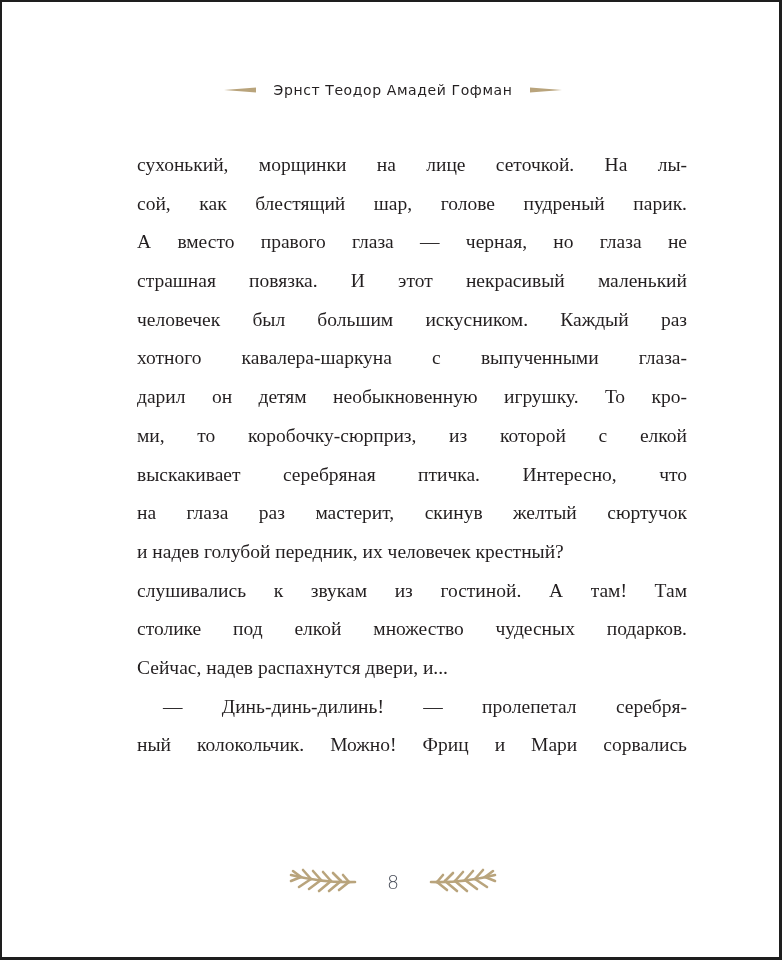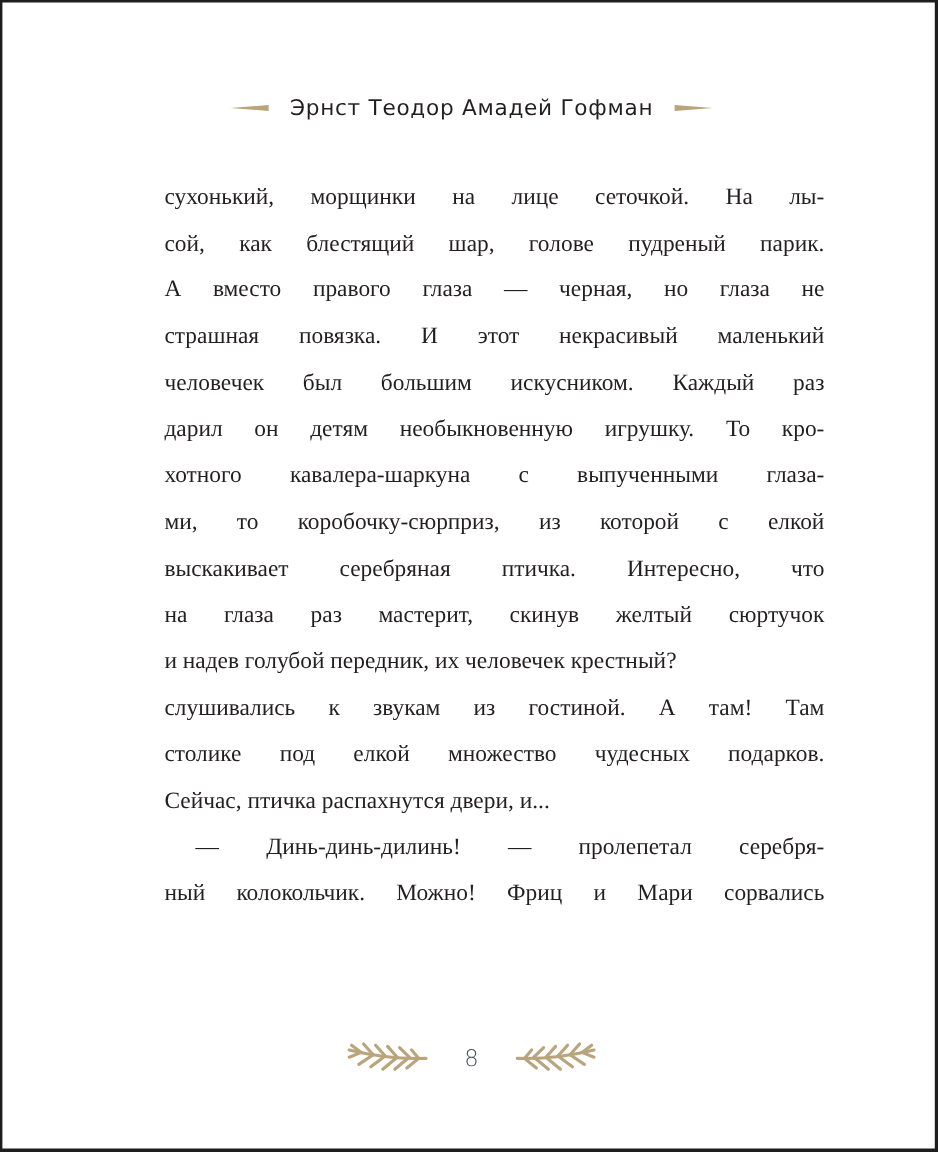"Эрнст Теодор Амадей Гофман" .head-title { font-size: 18px -> 14px }
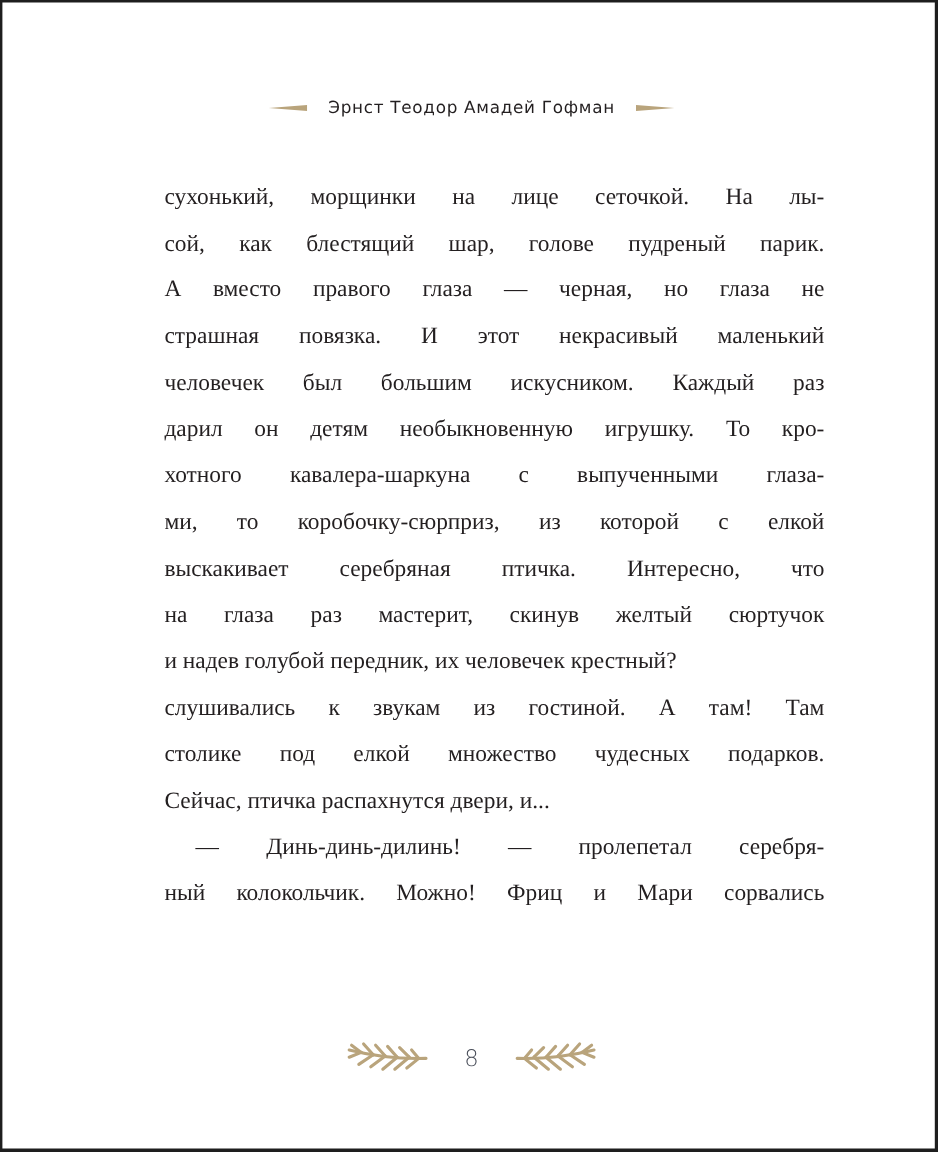"дарил он детям необыкновенную игрушку." span.line { order: before "хотного кавалера-шаркуна с выпученными" -> after "хотного кавалера-шаркуна с выпученными" }
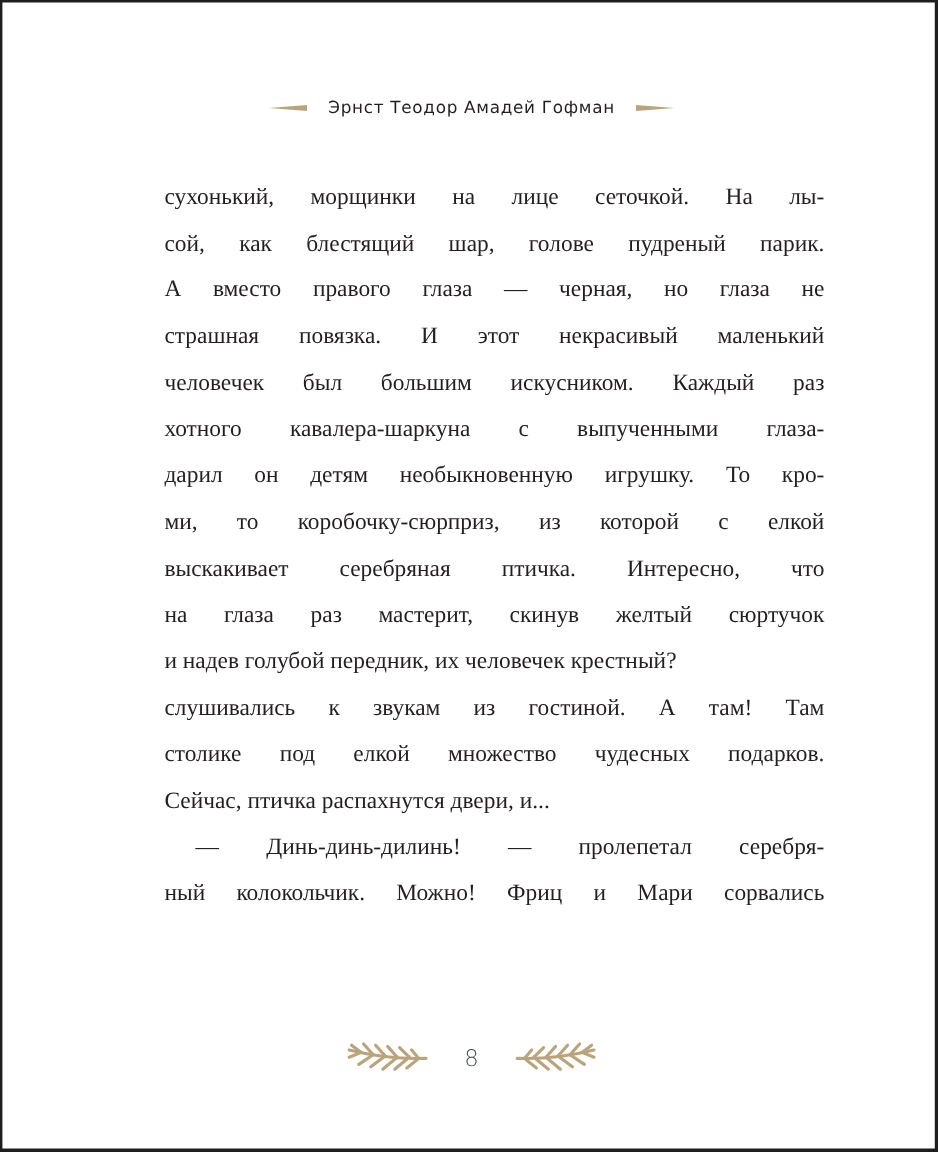"Сейчас, птичка распахнутся двери, и..." span.line { text: птичка -> надев }
